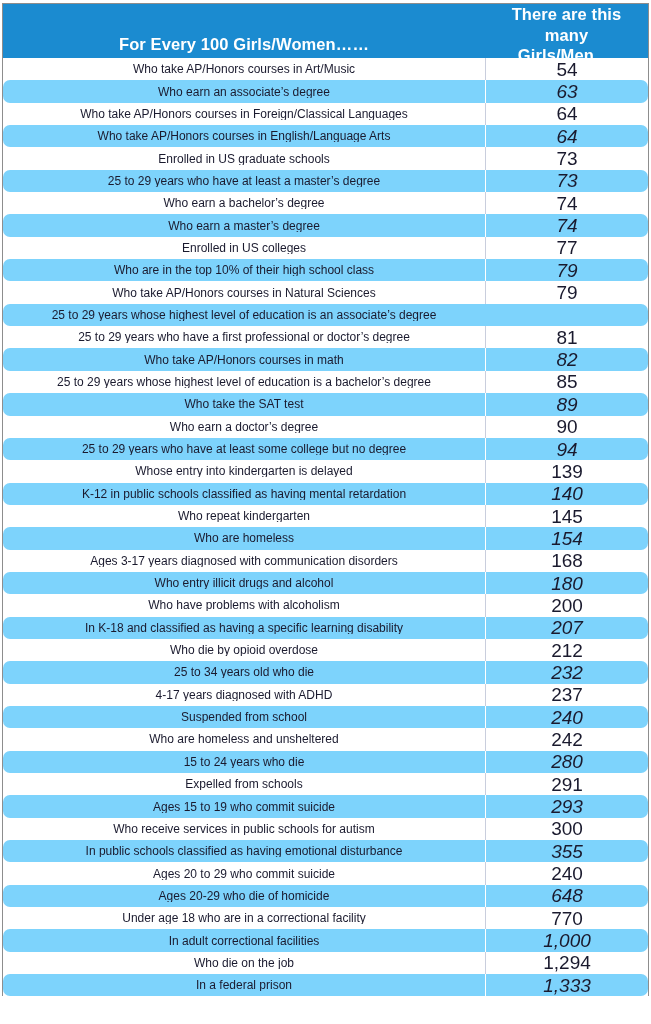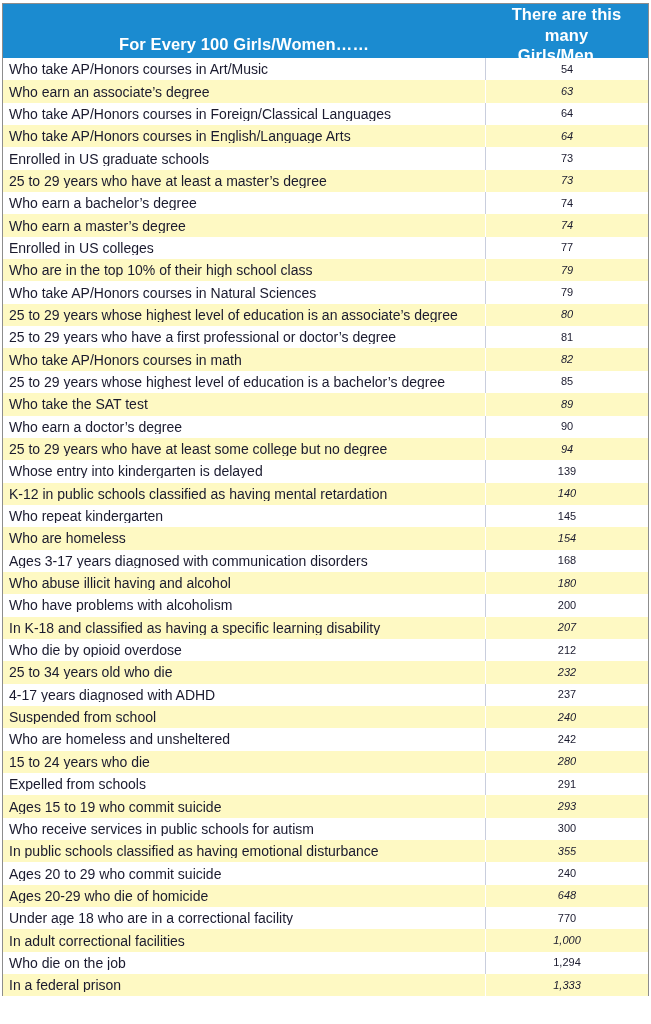"Who take AP/Honors courses in" .cell-label { font-size: 14px -> 12px; text-align: none -> center }
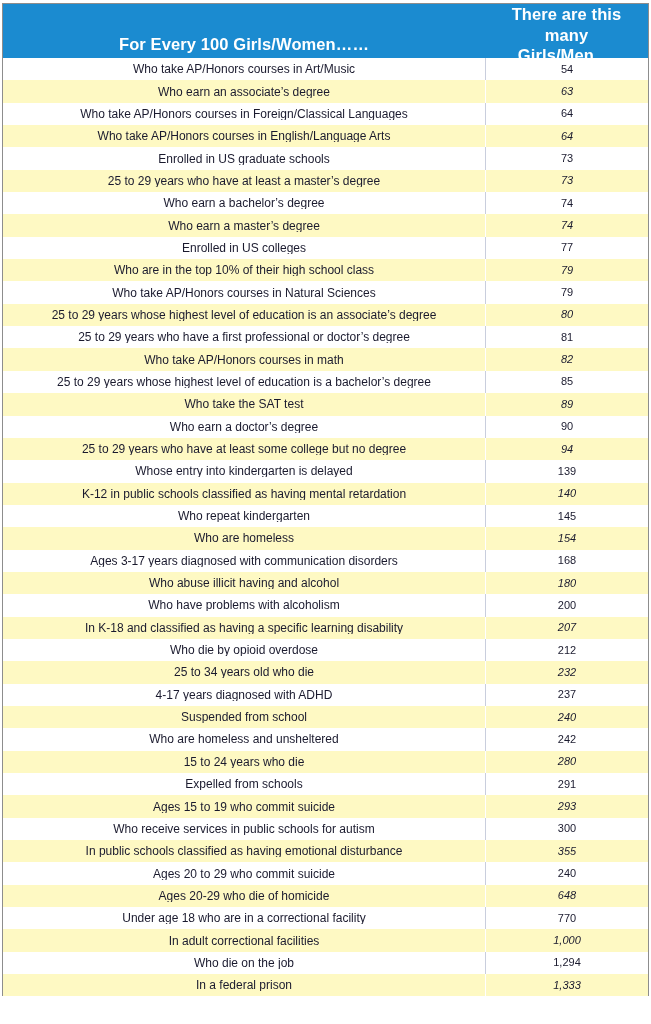"54" .cell-value { font-size: 11px -> 19px }
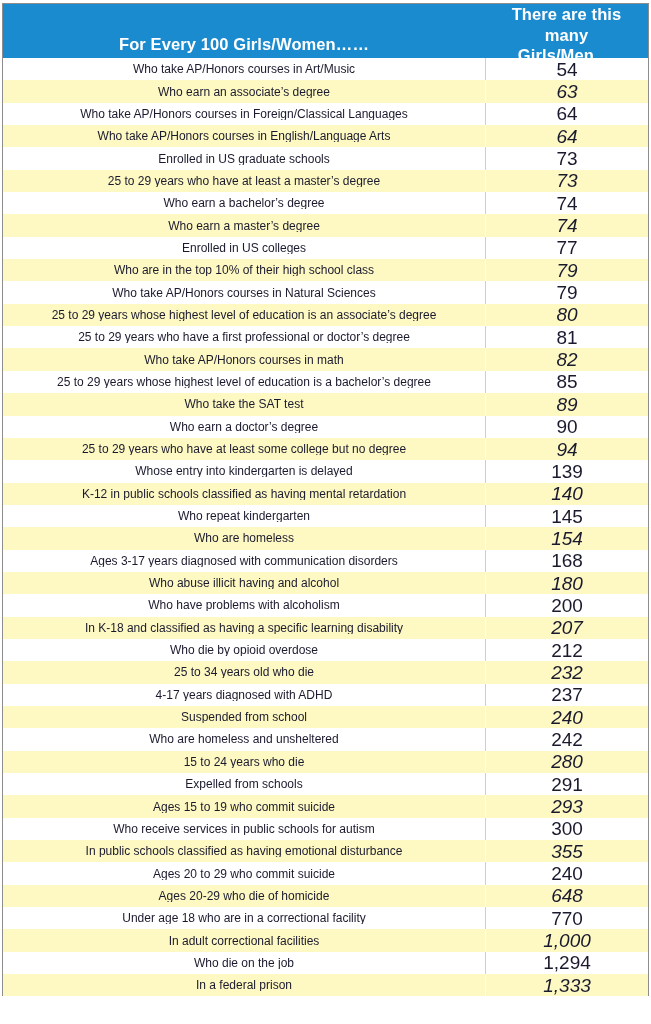"Who earn an associate’s degree" .row.alt { background: #fef9c3 -> #7dd3fc; border-radius: none -> 7px }
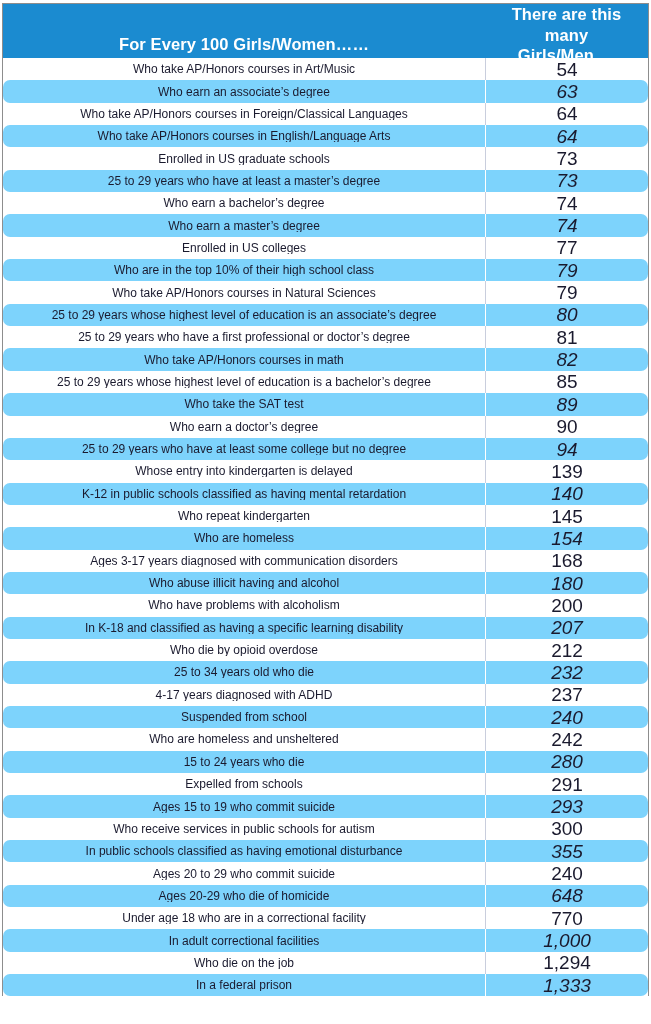"80" div.cell-value { html: <div>80</div> -> none }
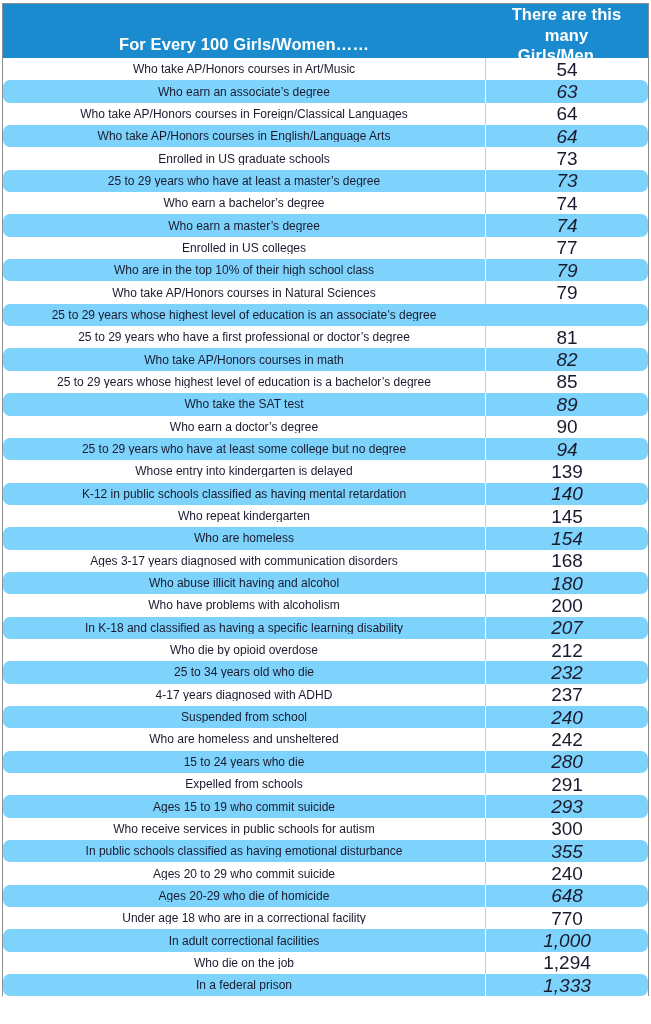"Who abuse illicit having and" div.cell-label { text: abuse illicit having -> entry illicit drugs }
